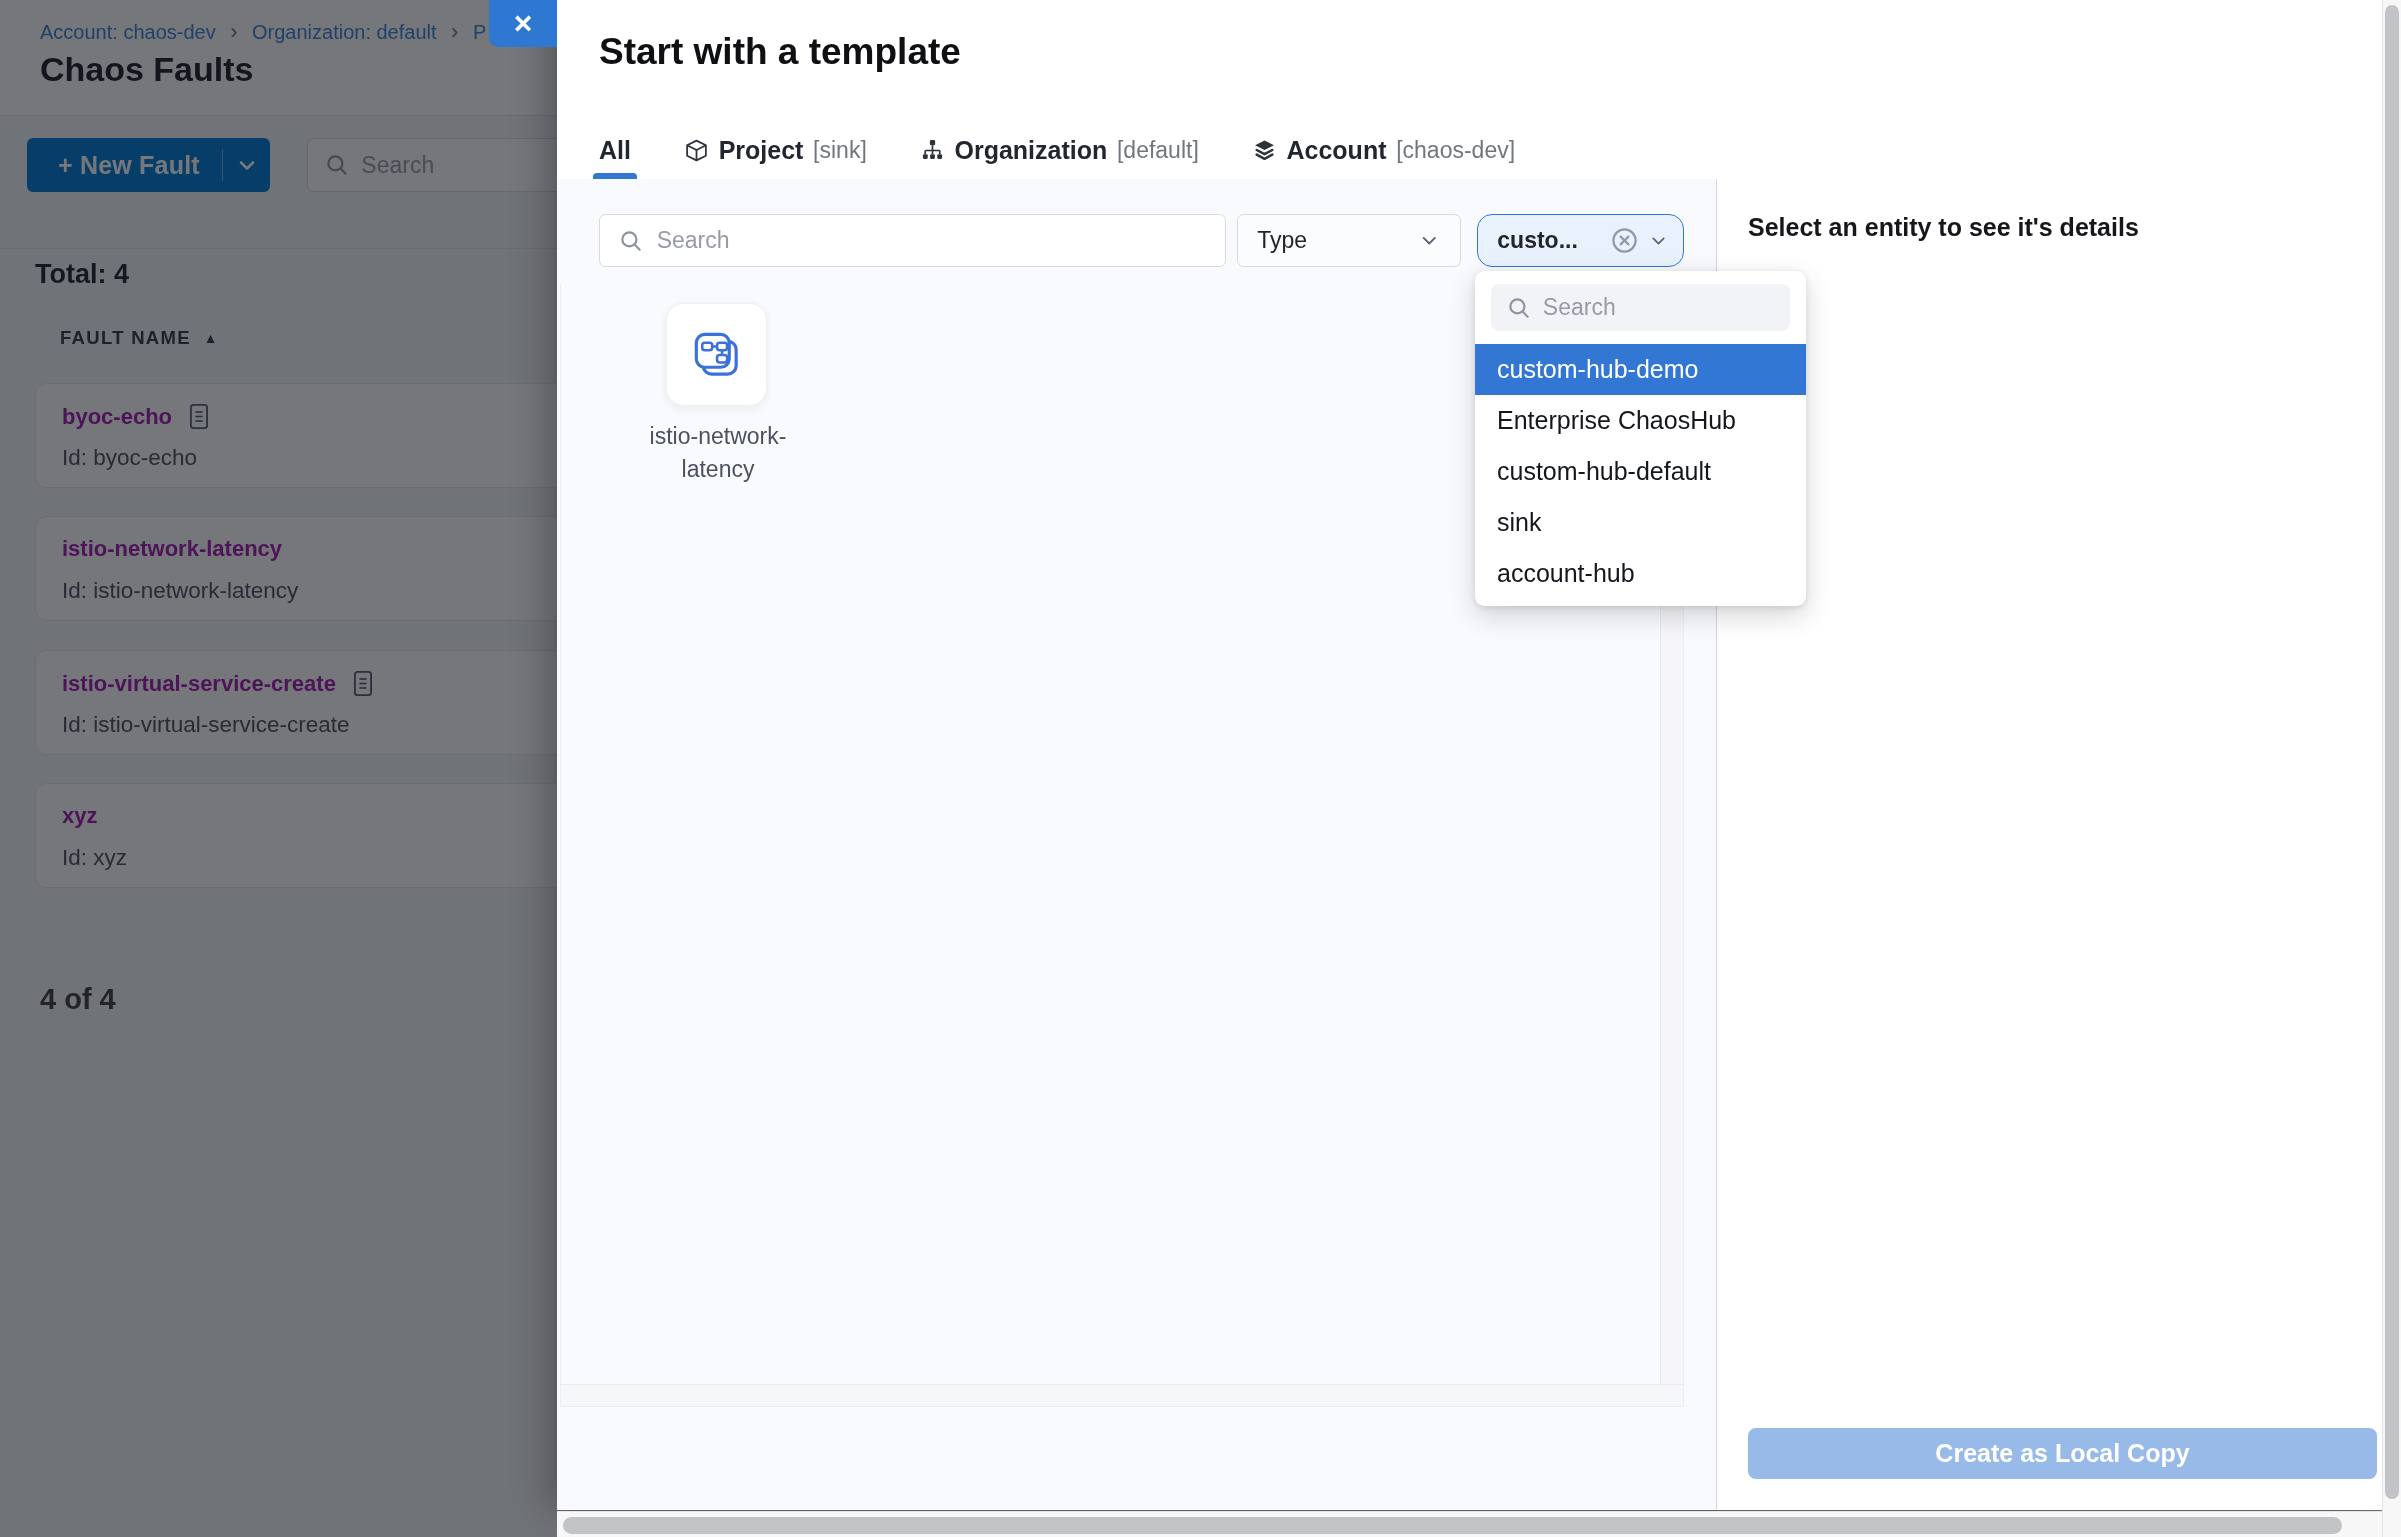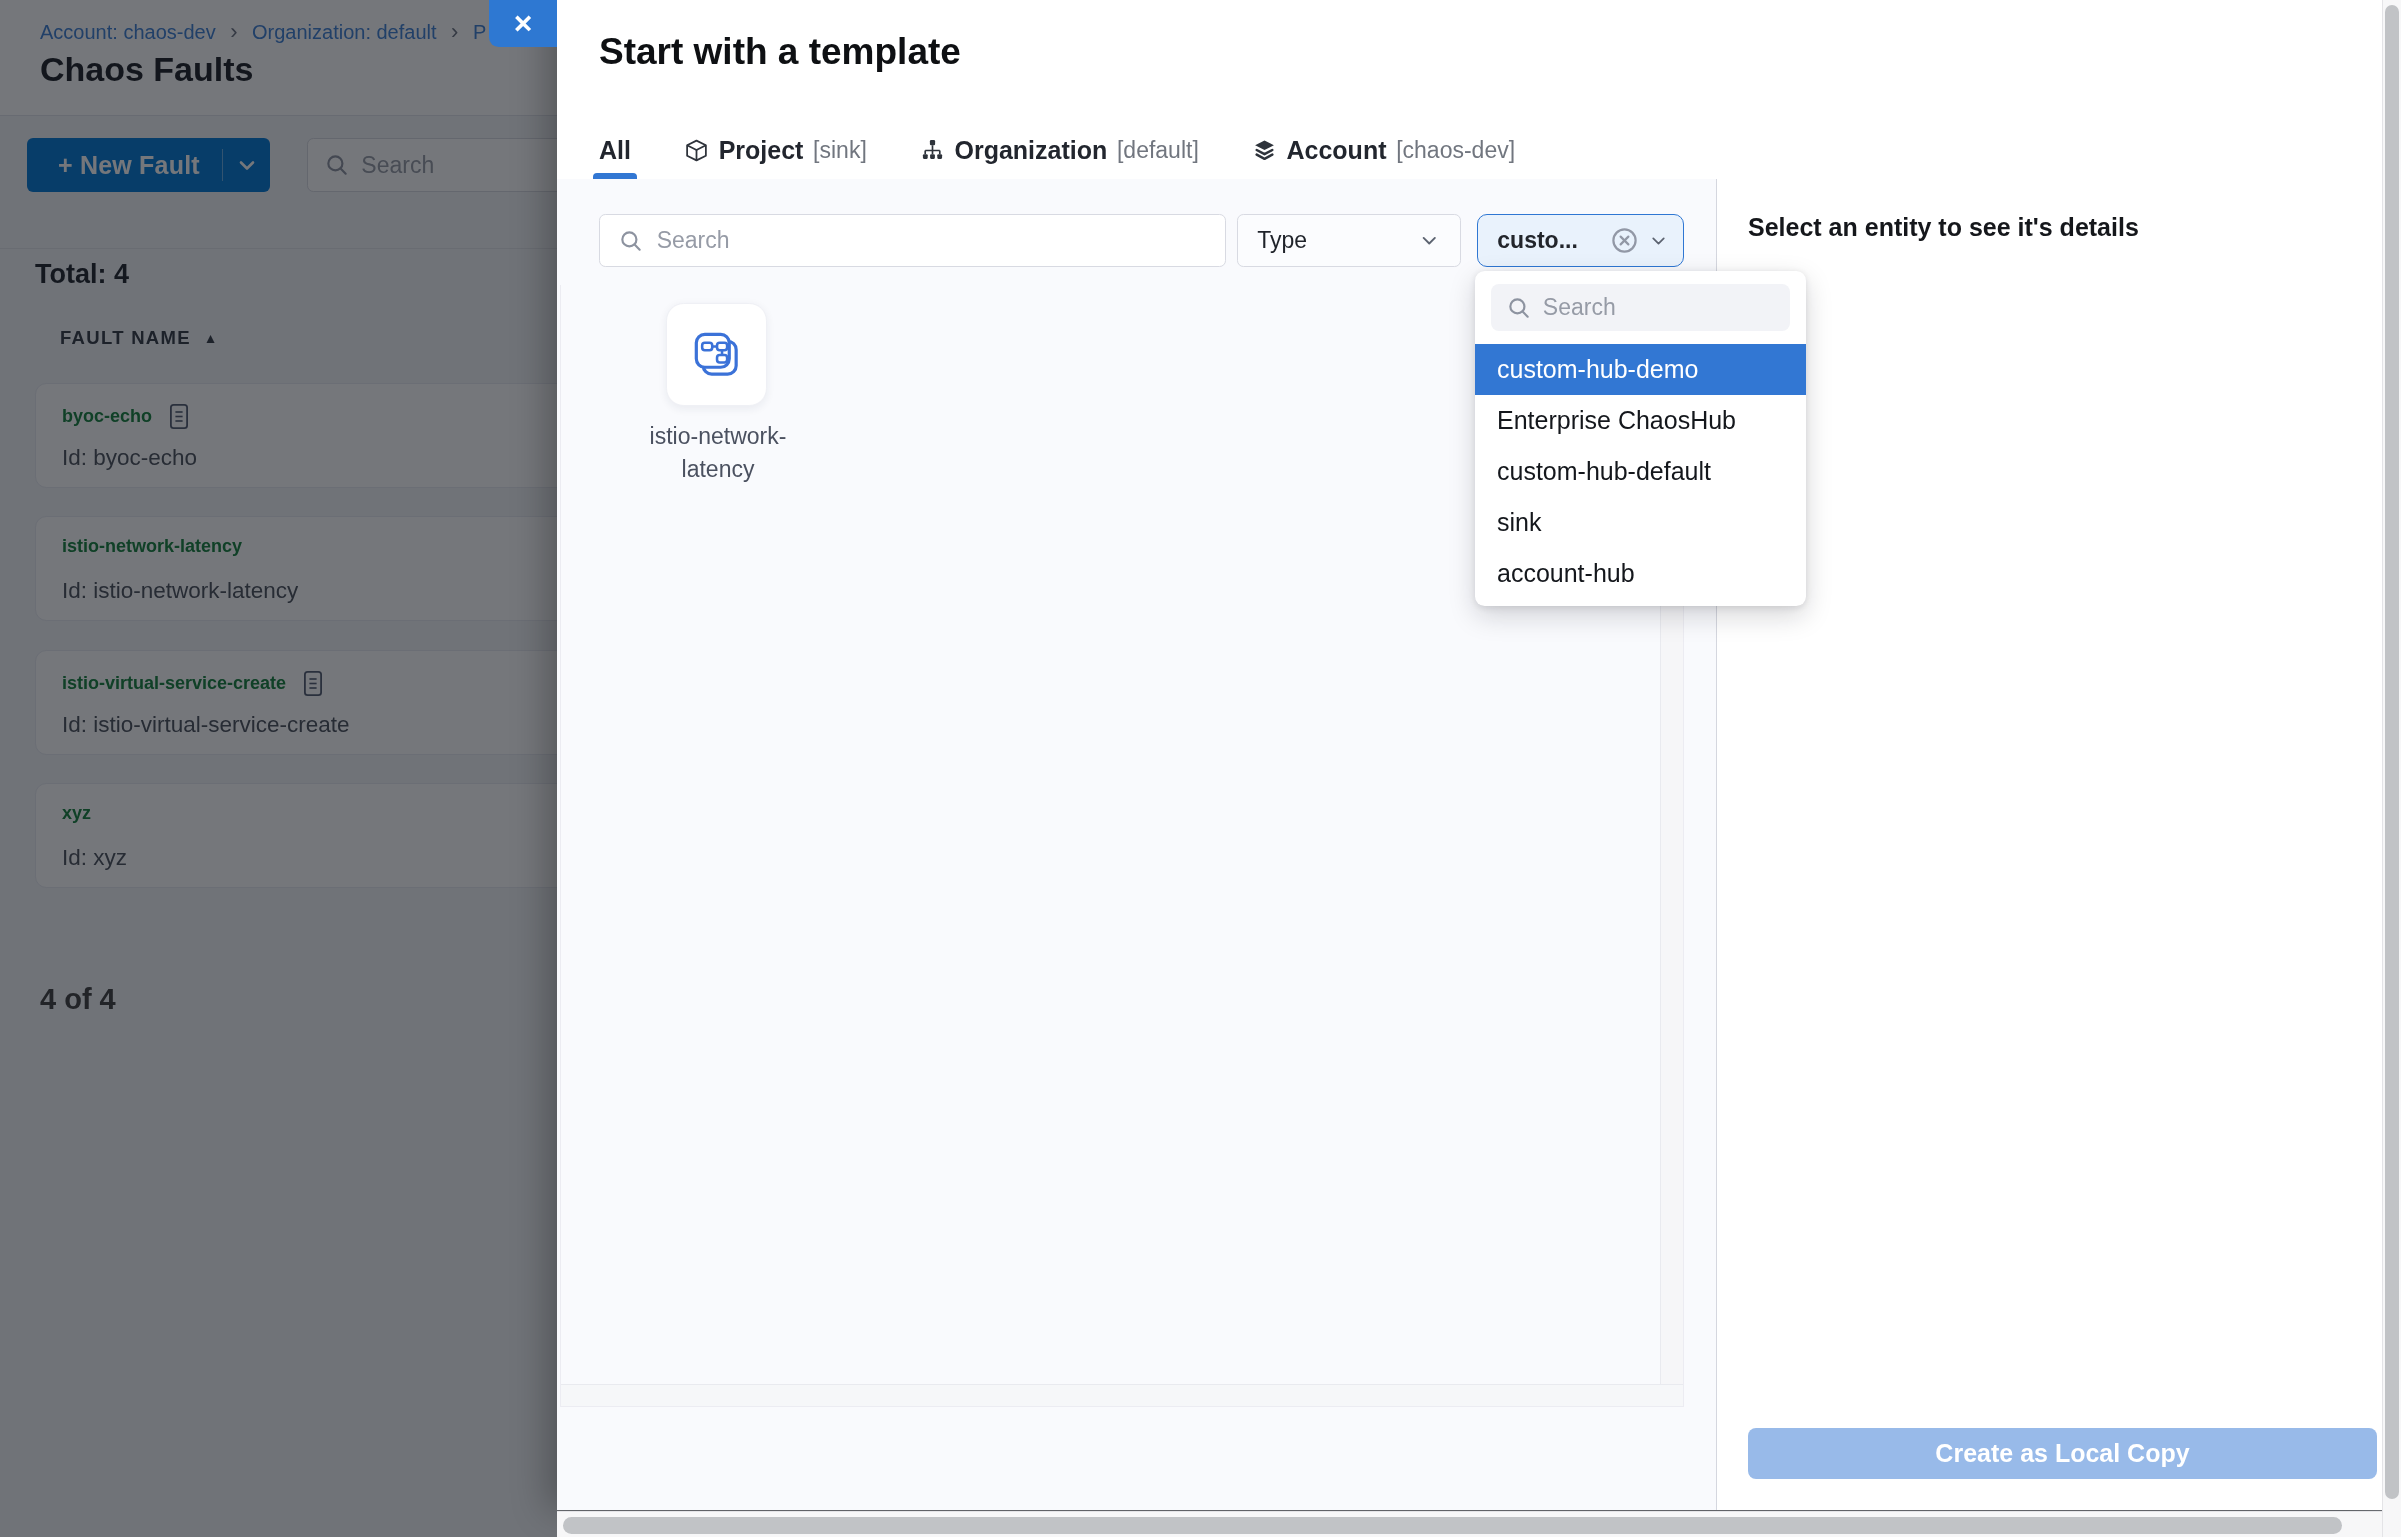"custo..." .hub-chip { border-radius: 10px -> 15px }
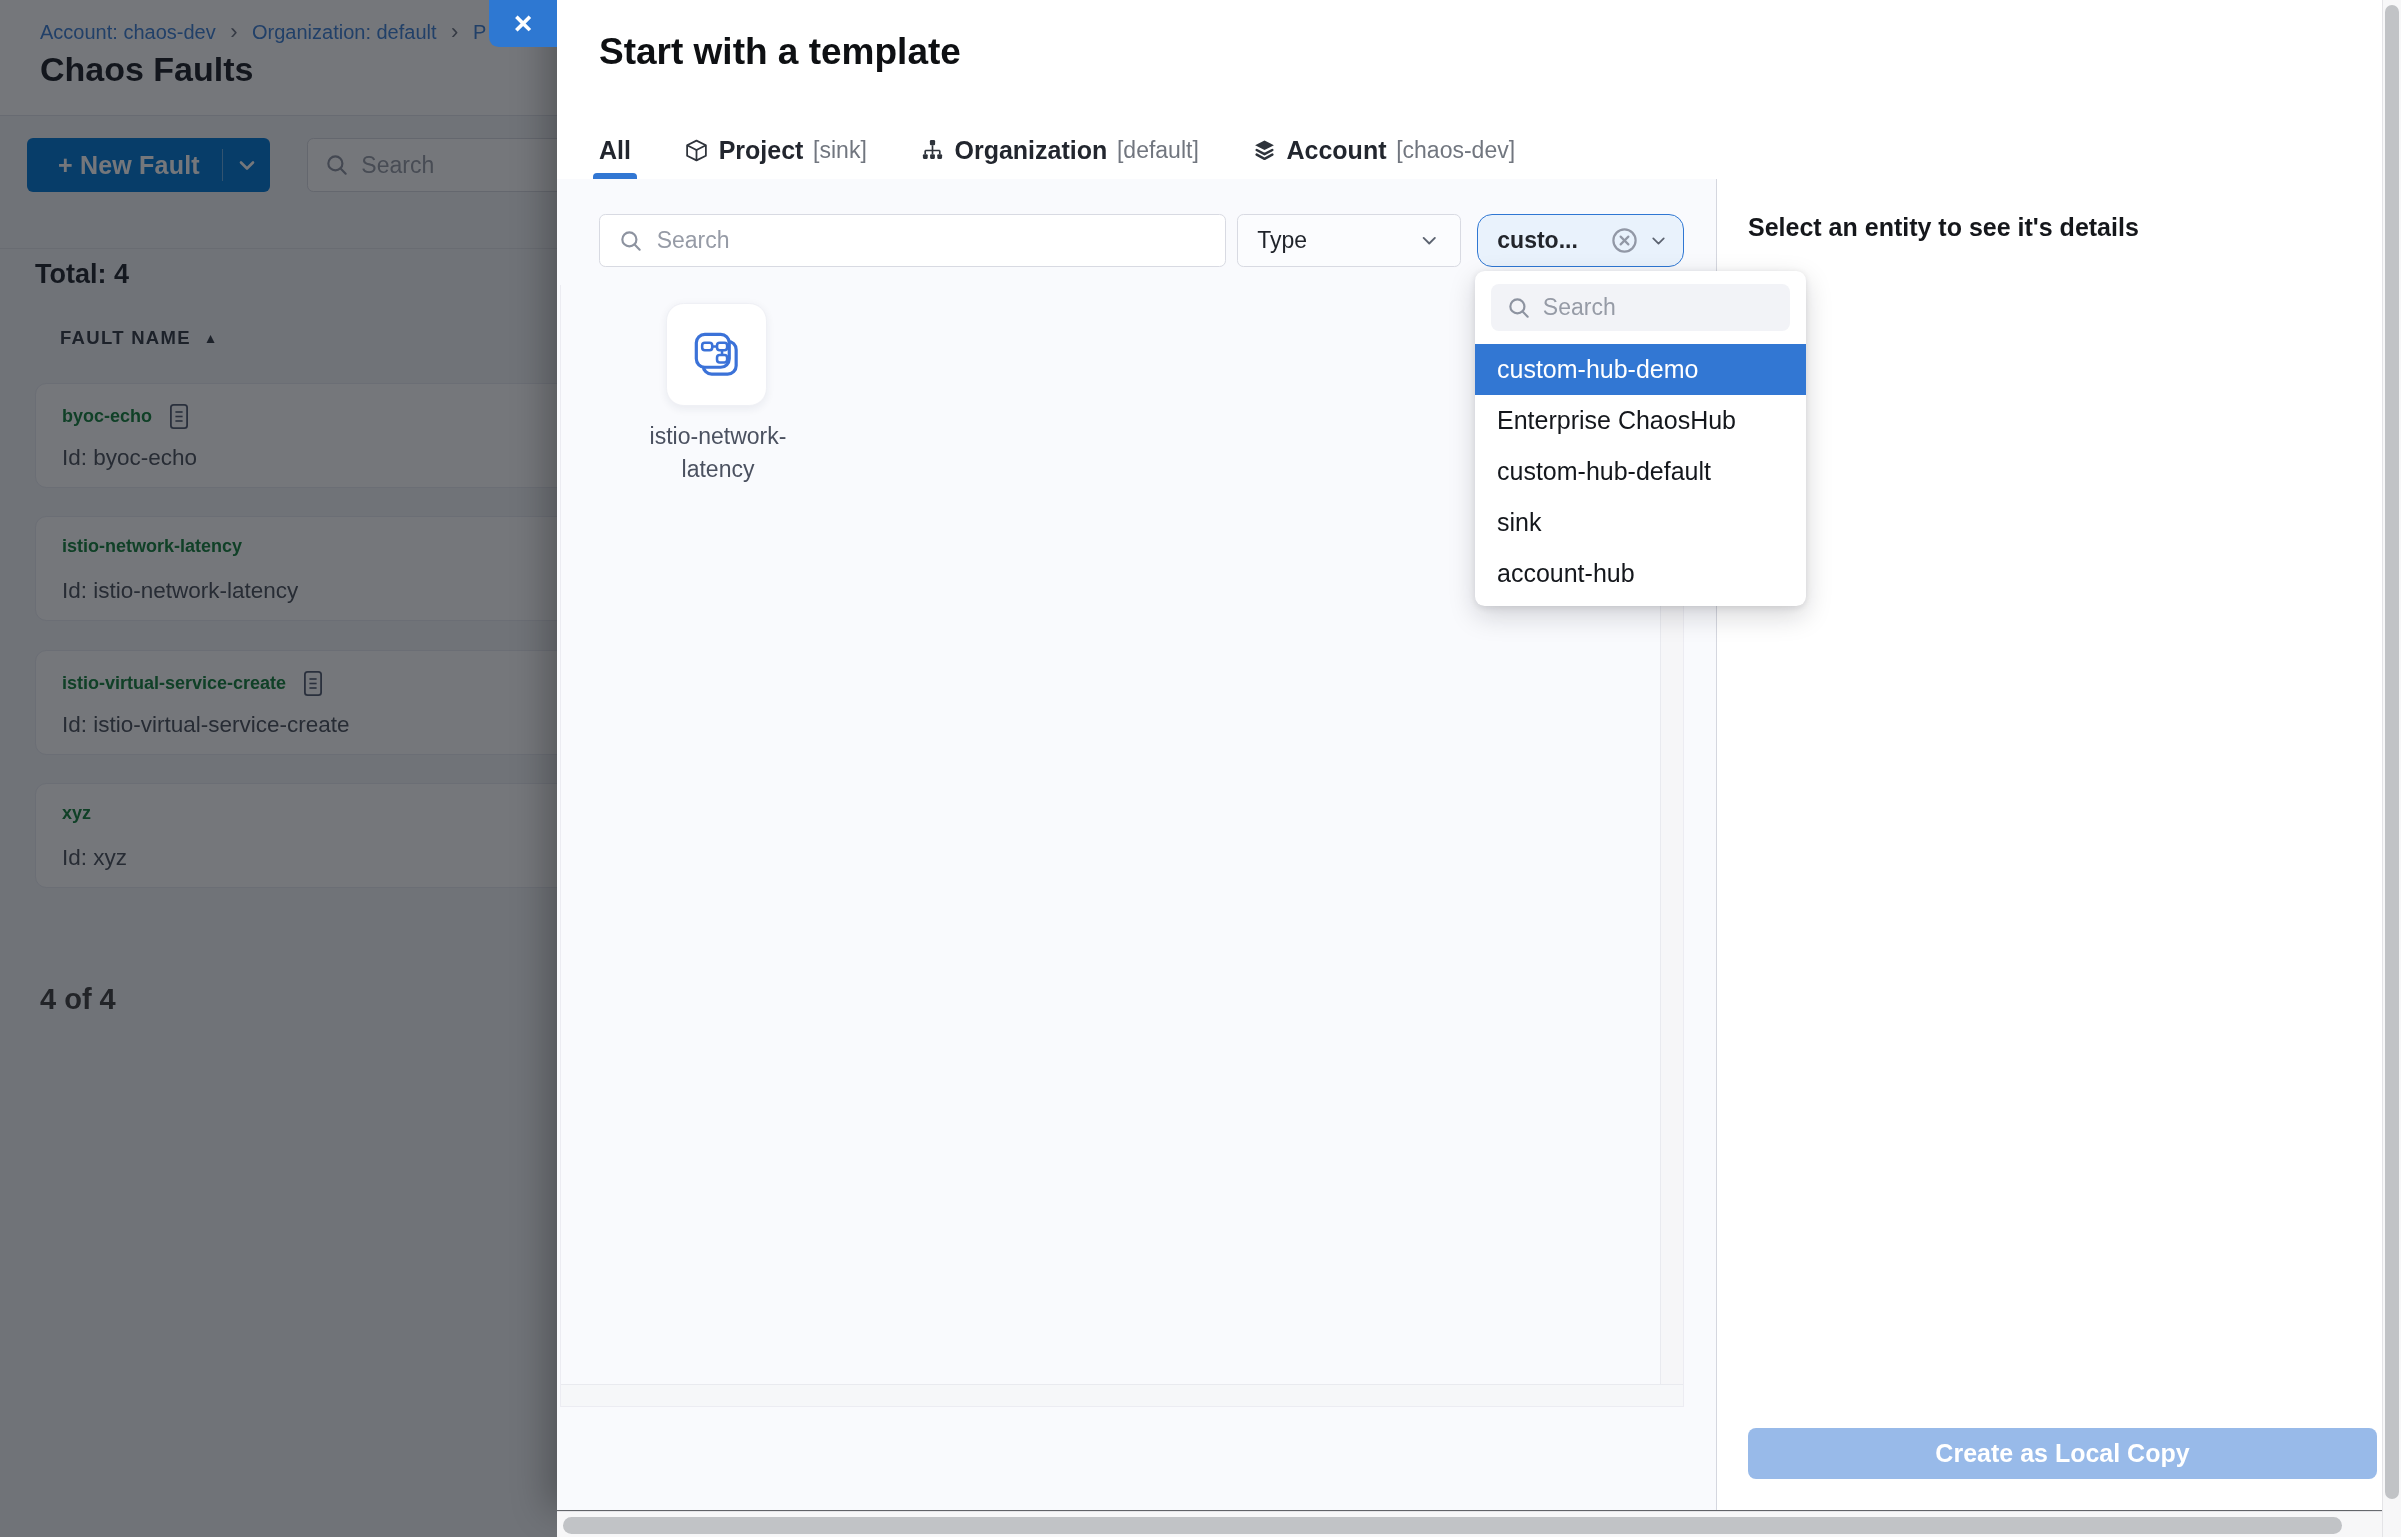"byoc-echo" .fault-name { color: #15803d -> #a21caf; font-size: 18px -> 22px }
